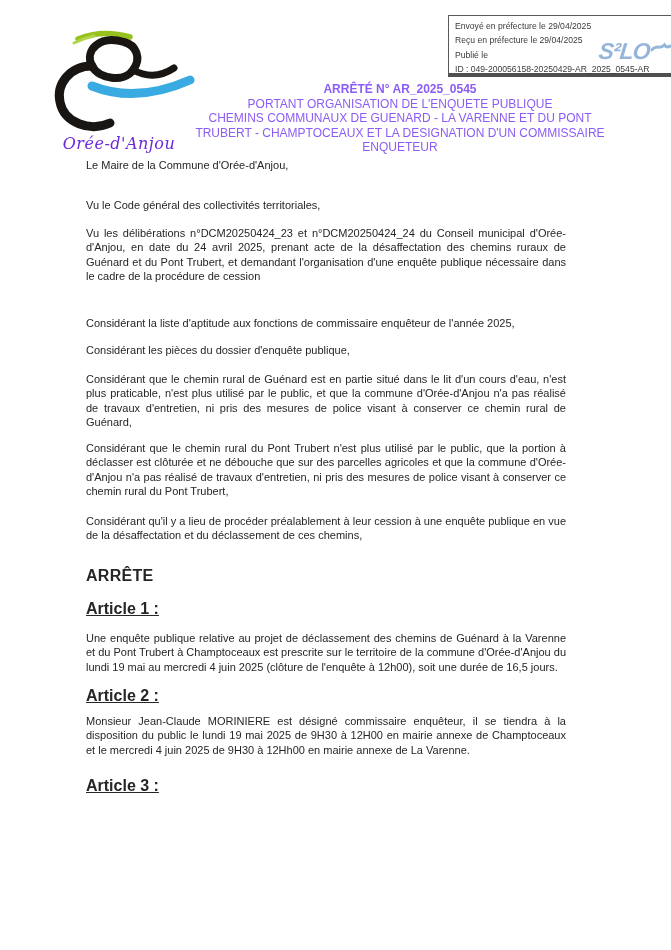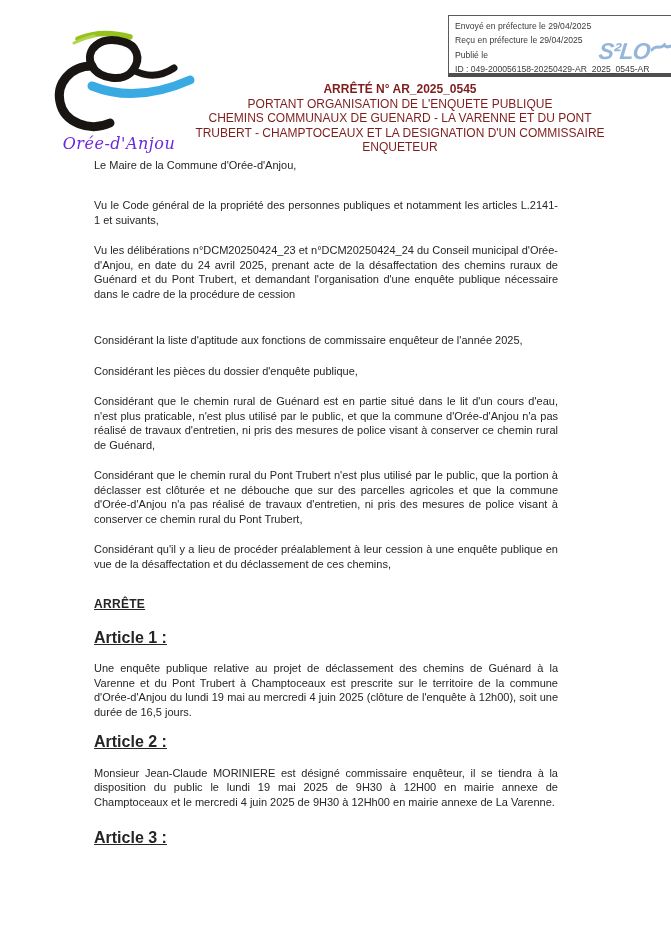"ARRÊTÉ N° AR_2025_0545" .title-block { color: #7f1d1d -> #8b5cf6 }
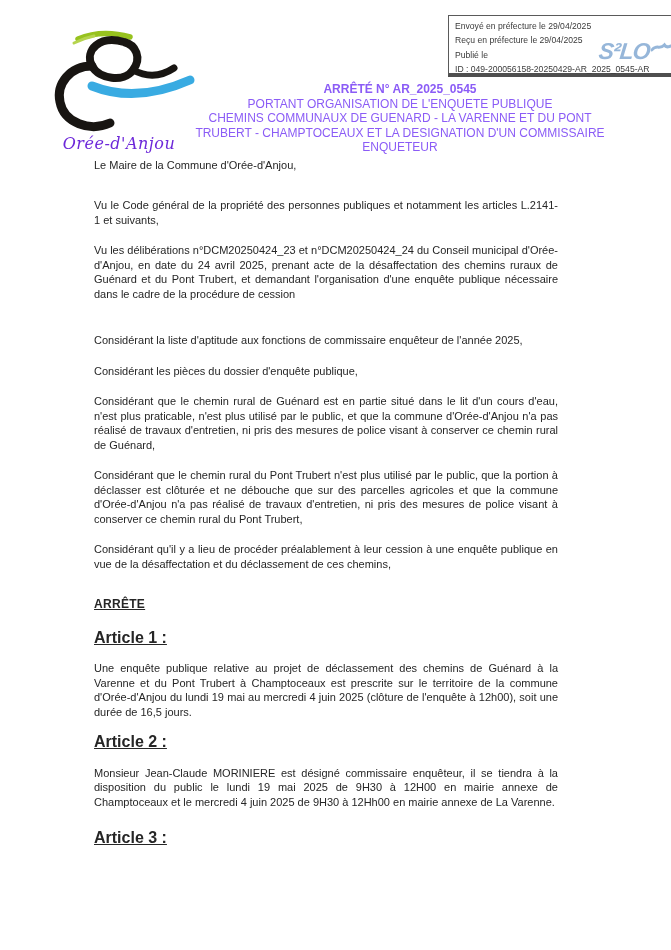"Le Maire de la Commune" .doc-body p { margin: 16px -> 8px }
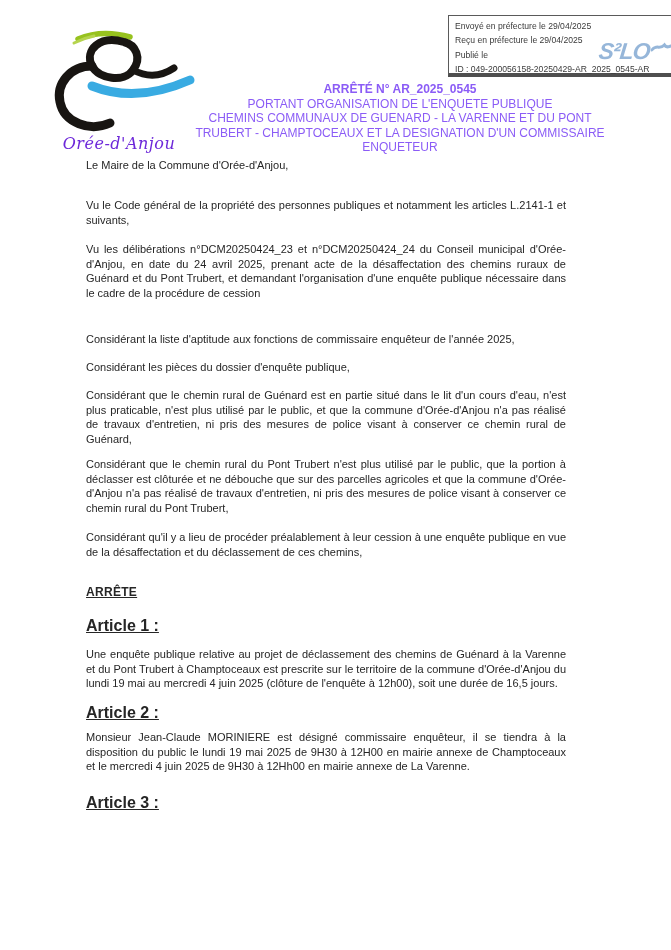"Vu le Code général des" p.mb13 { html: none -> <p>Vu le Code général des collectivités territoriales,</p> }
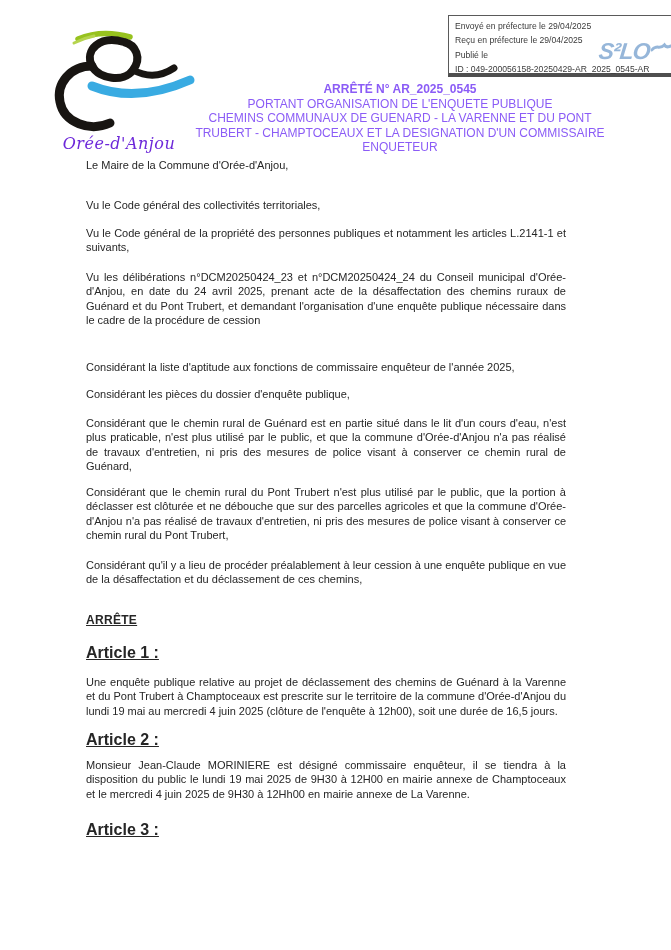"Vu le Code général de" p.mb15 { html: <p>Vu le Code général de la propriété des personnes publiques et notamment les articles L.2141-1 et suivants,</p> -> none }
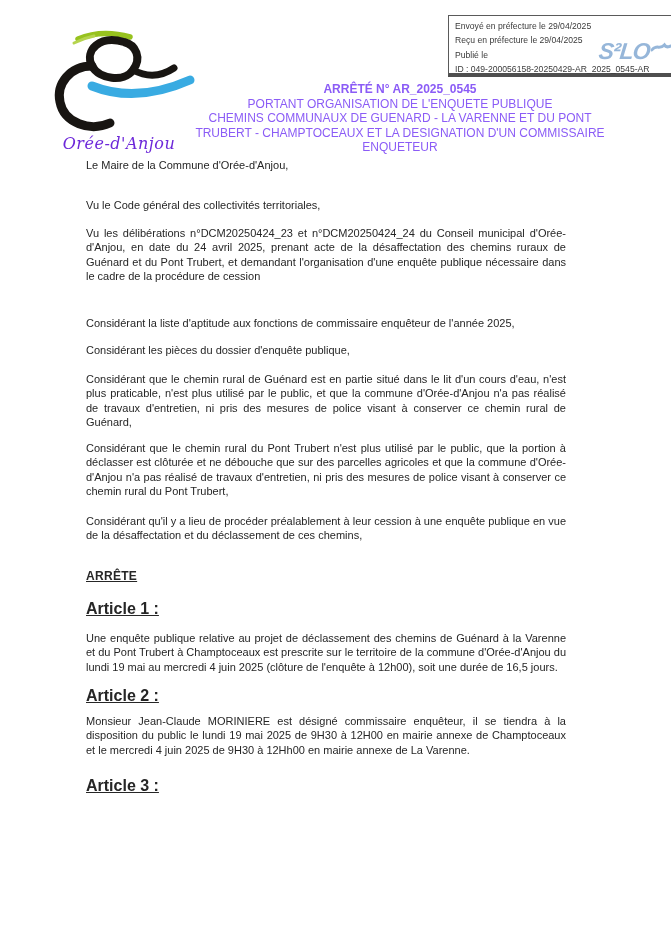"ARRÊTE" .arrete { font-size: 12px -> 16px; text-decoration: underline -> none }
